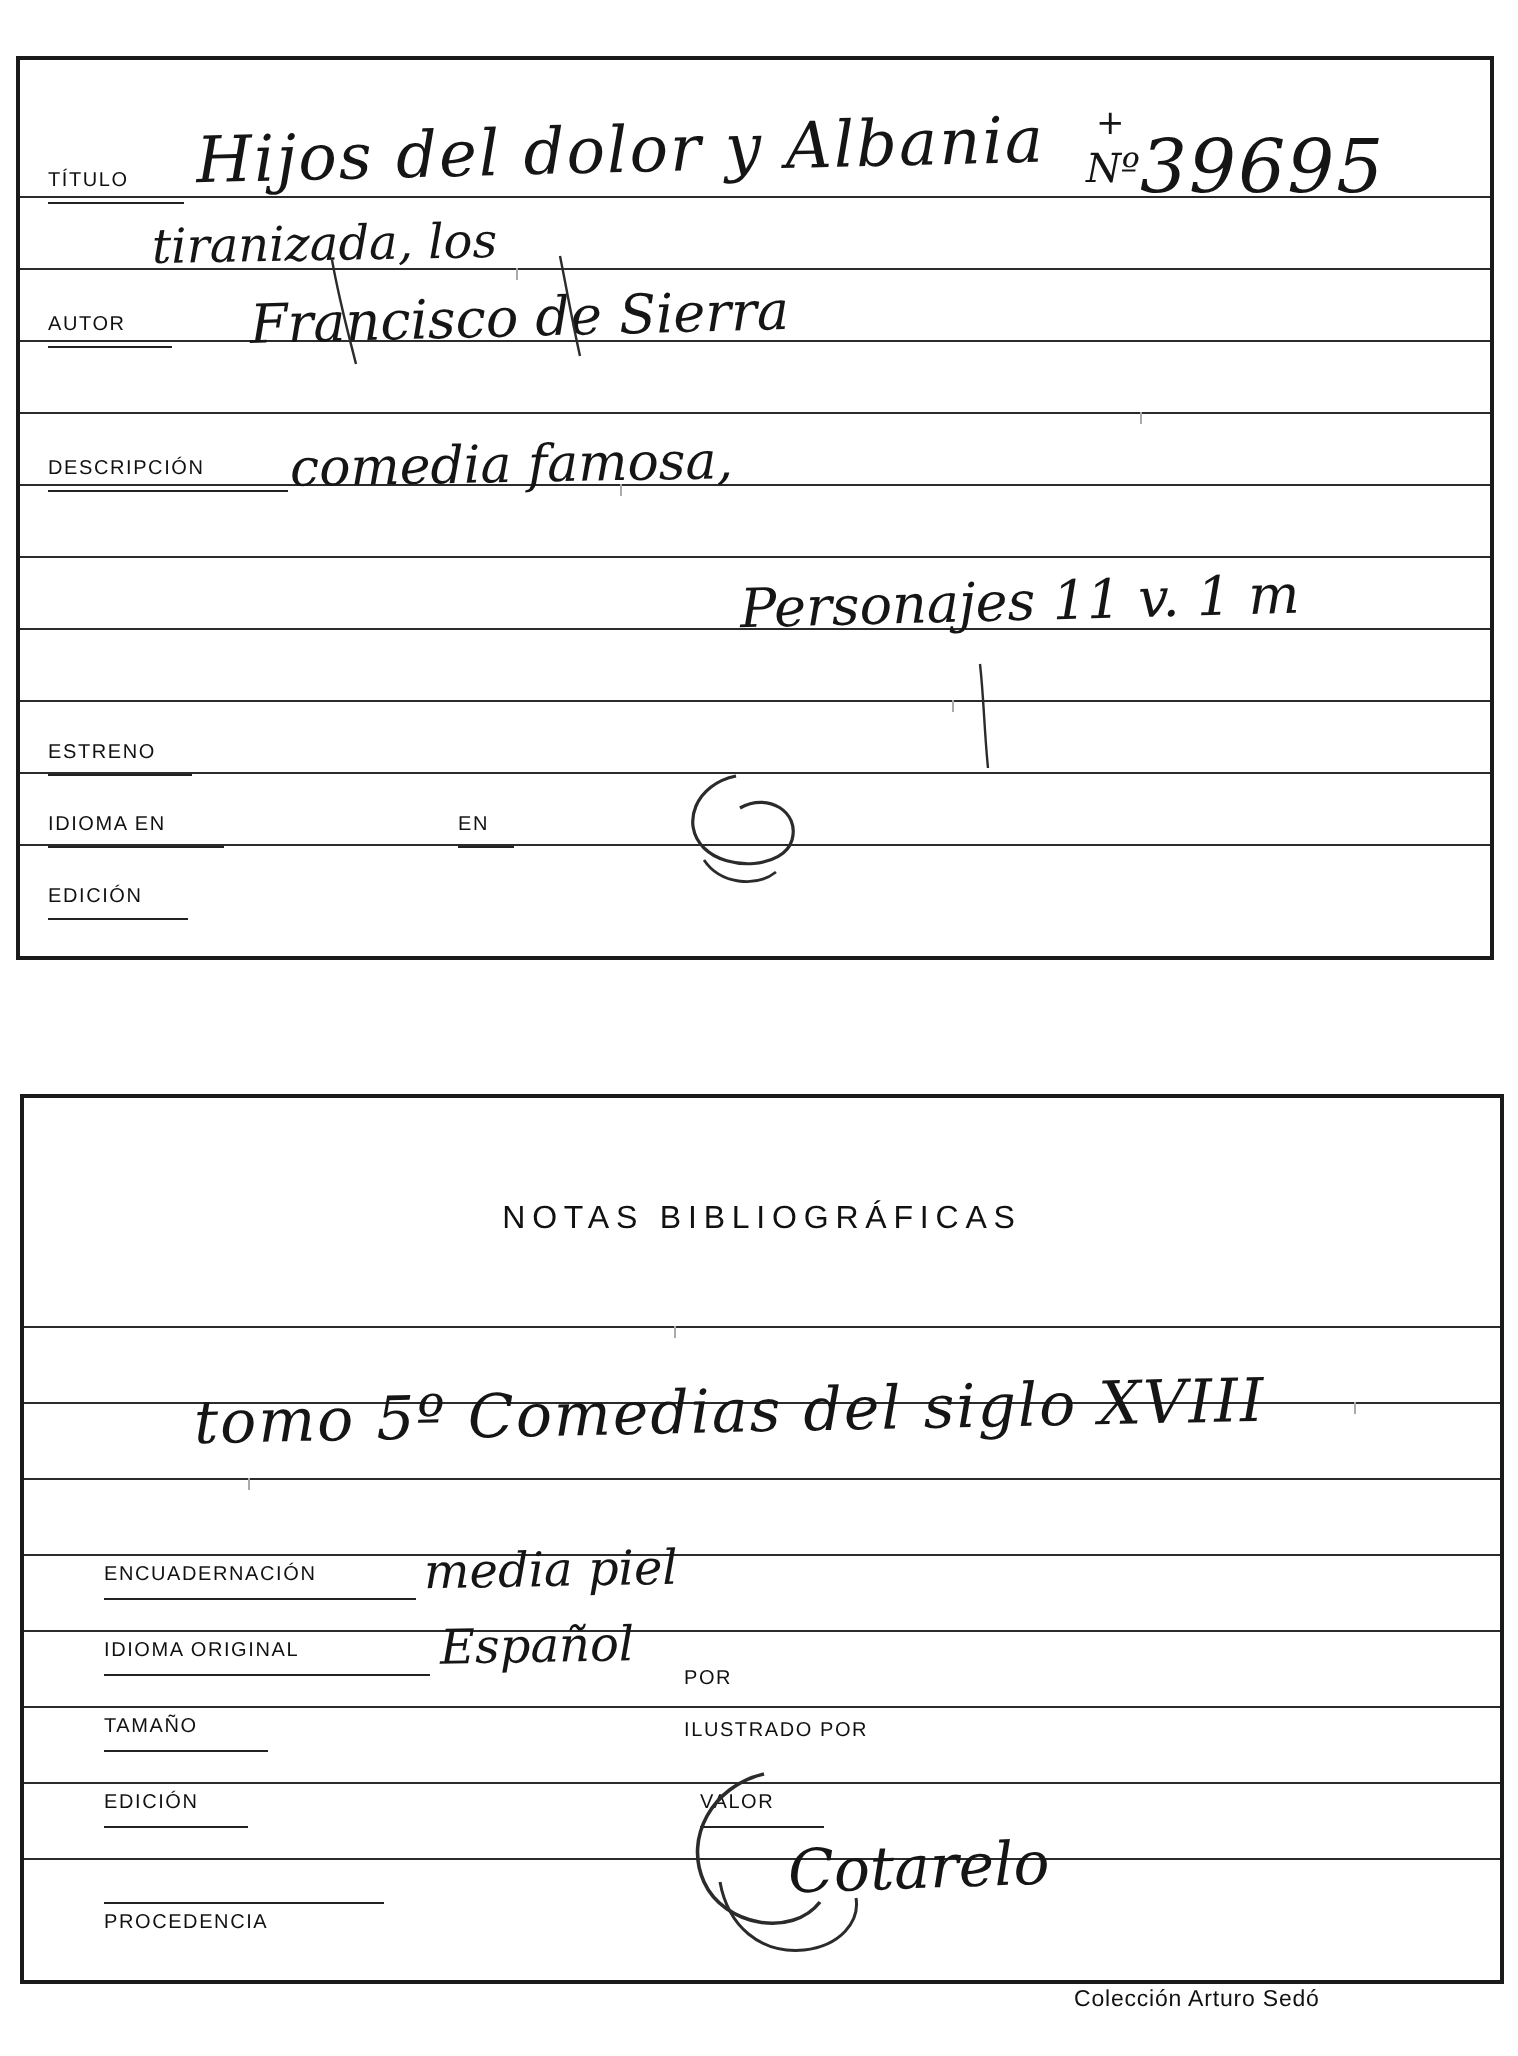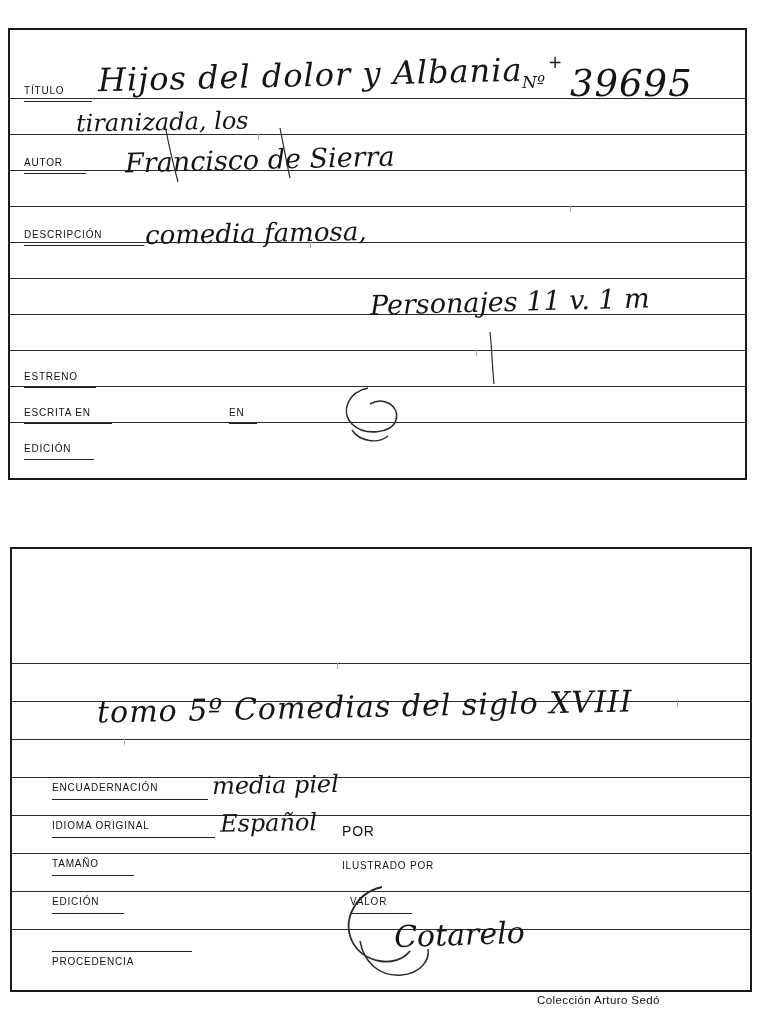"Nº" div.hand { font-size: 17px -> 20px; left: 512px -> 533px }
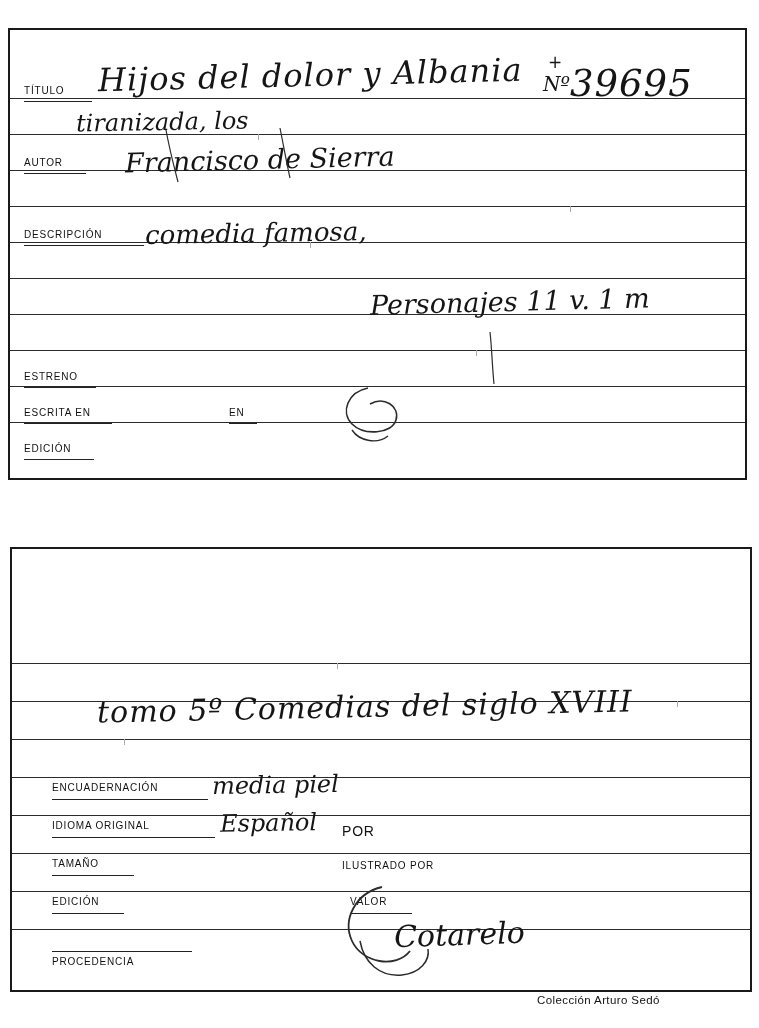"ESCRITA EN" div.field-label { text: ESCRITA -> IDIOMA }
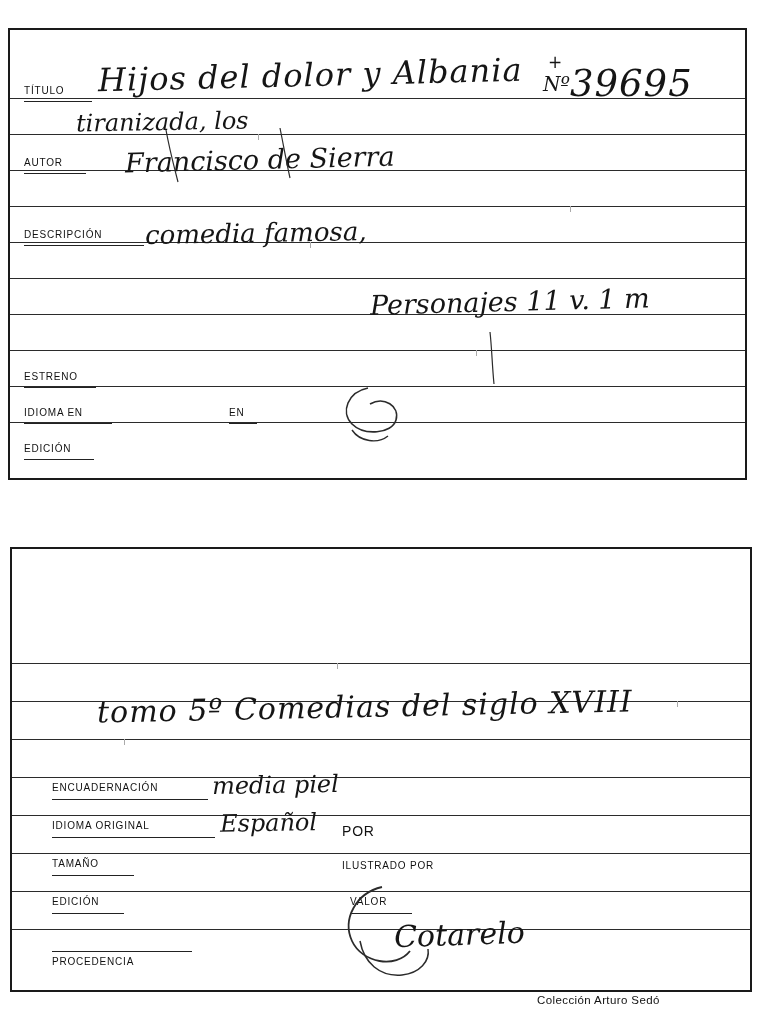"NOTAS BIBLIOGRÁFICAS" div.hdr-notas { html: none -> <div>NOTAS BIBLIOGRÁFICAS</div> }
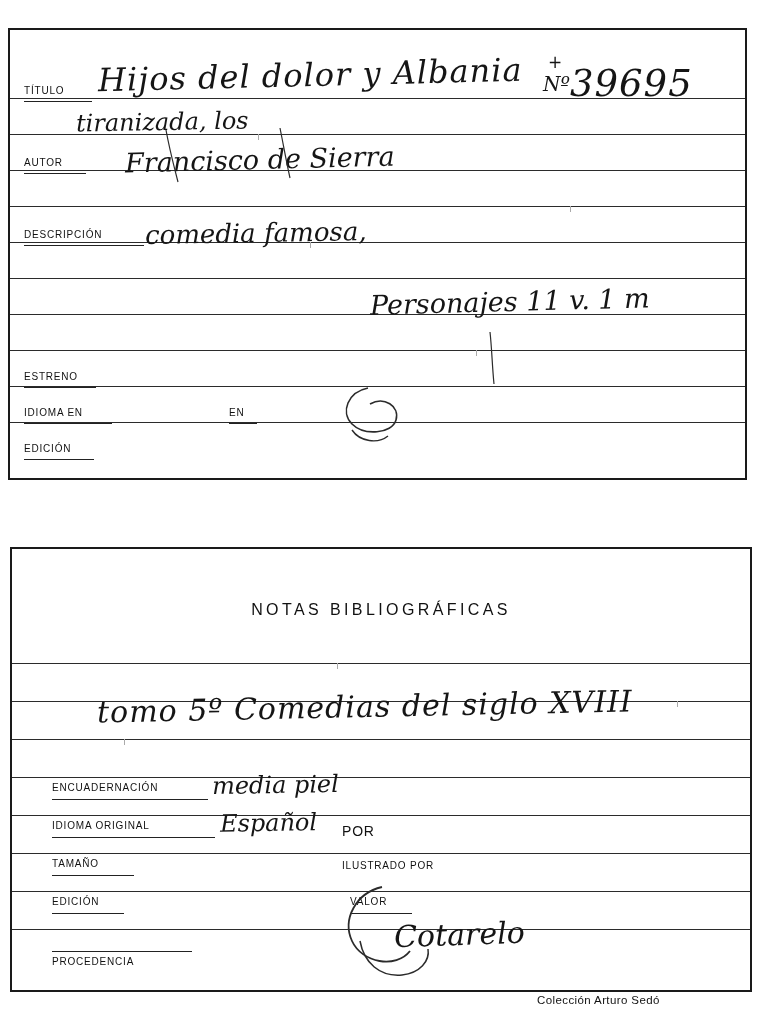"POR" div.field-label { font-size: 14px -> 10px; top: 274px -> 285px }
